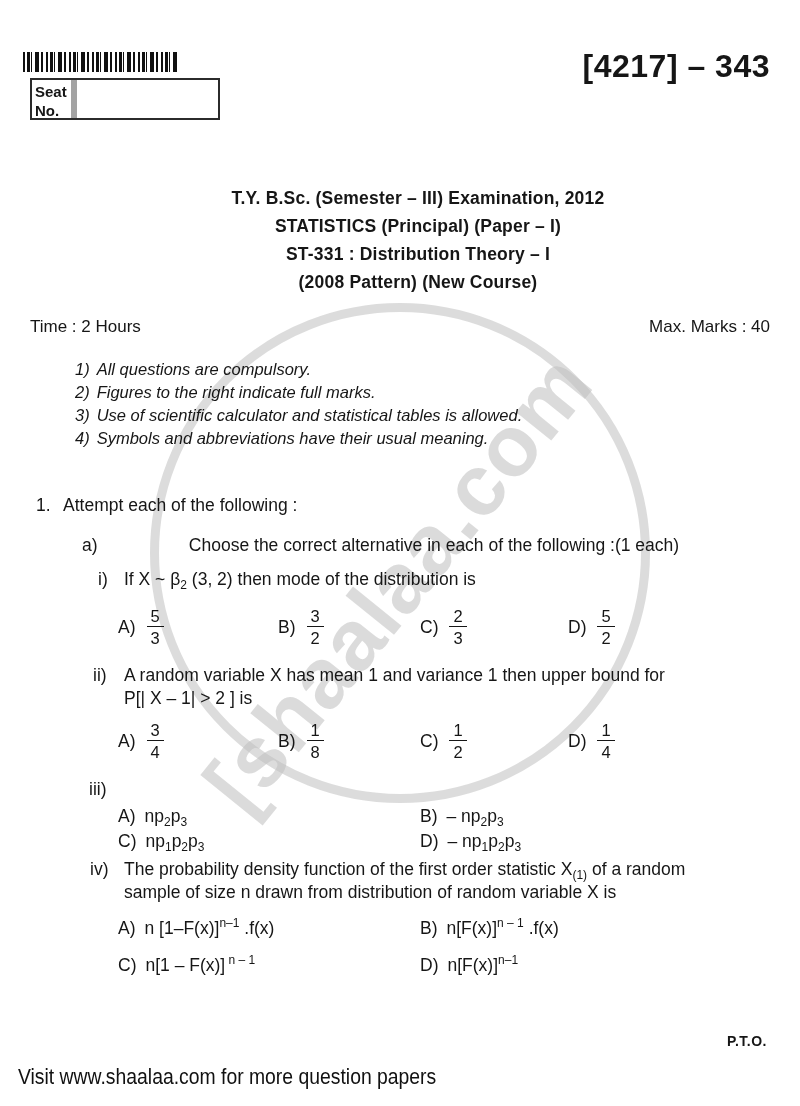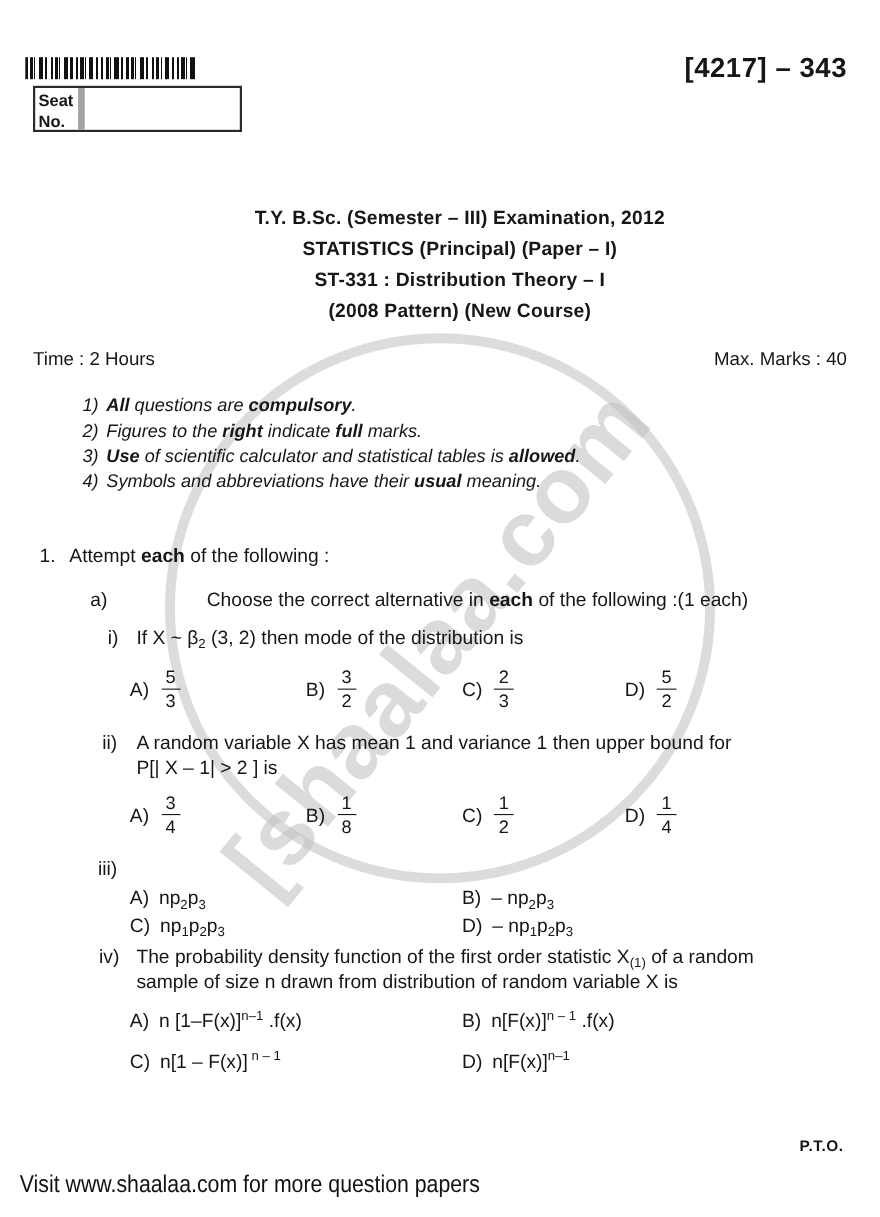"[4217] – 343" .paper-code { font-size: 25px -> 32px }
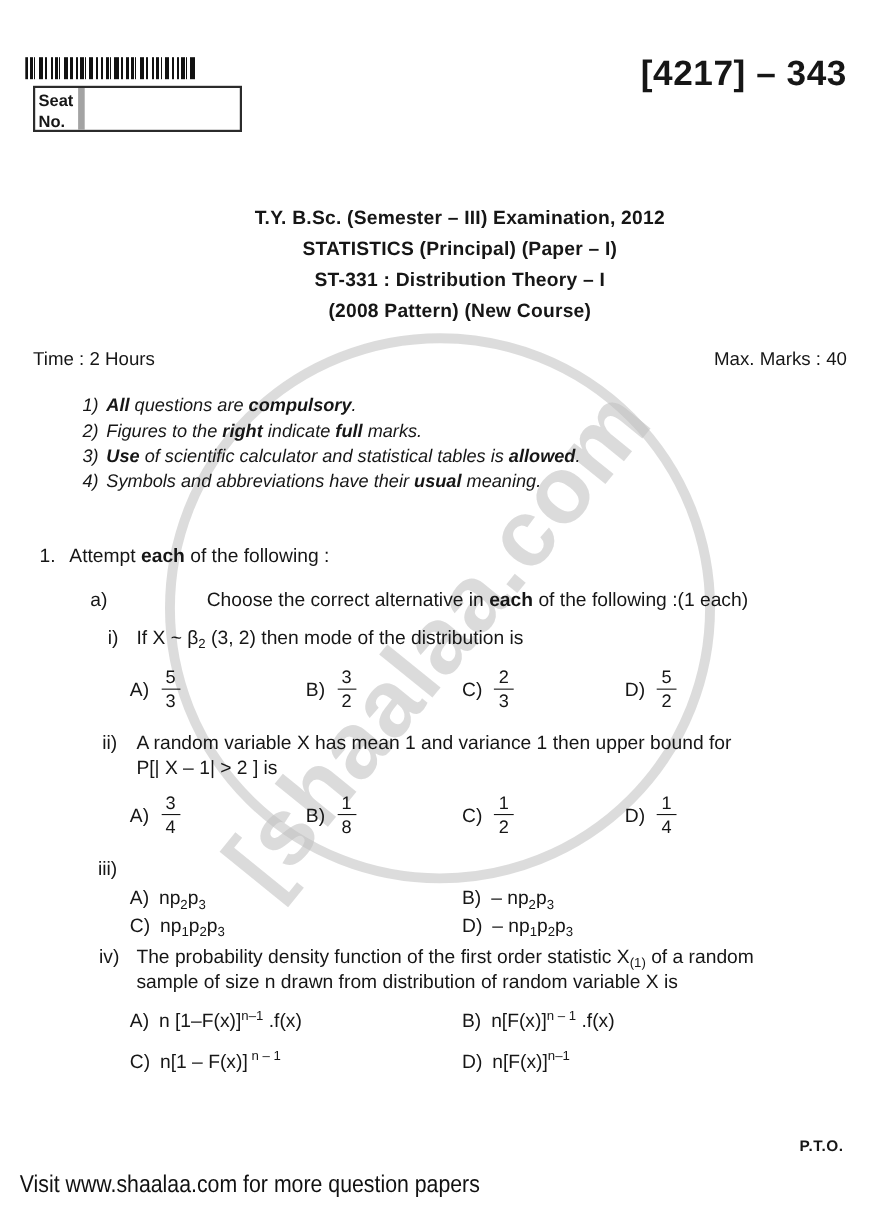"All" b { font-weight: bold -> normal }
